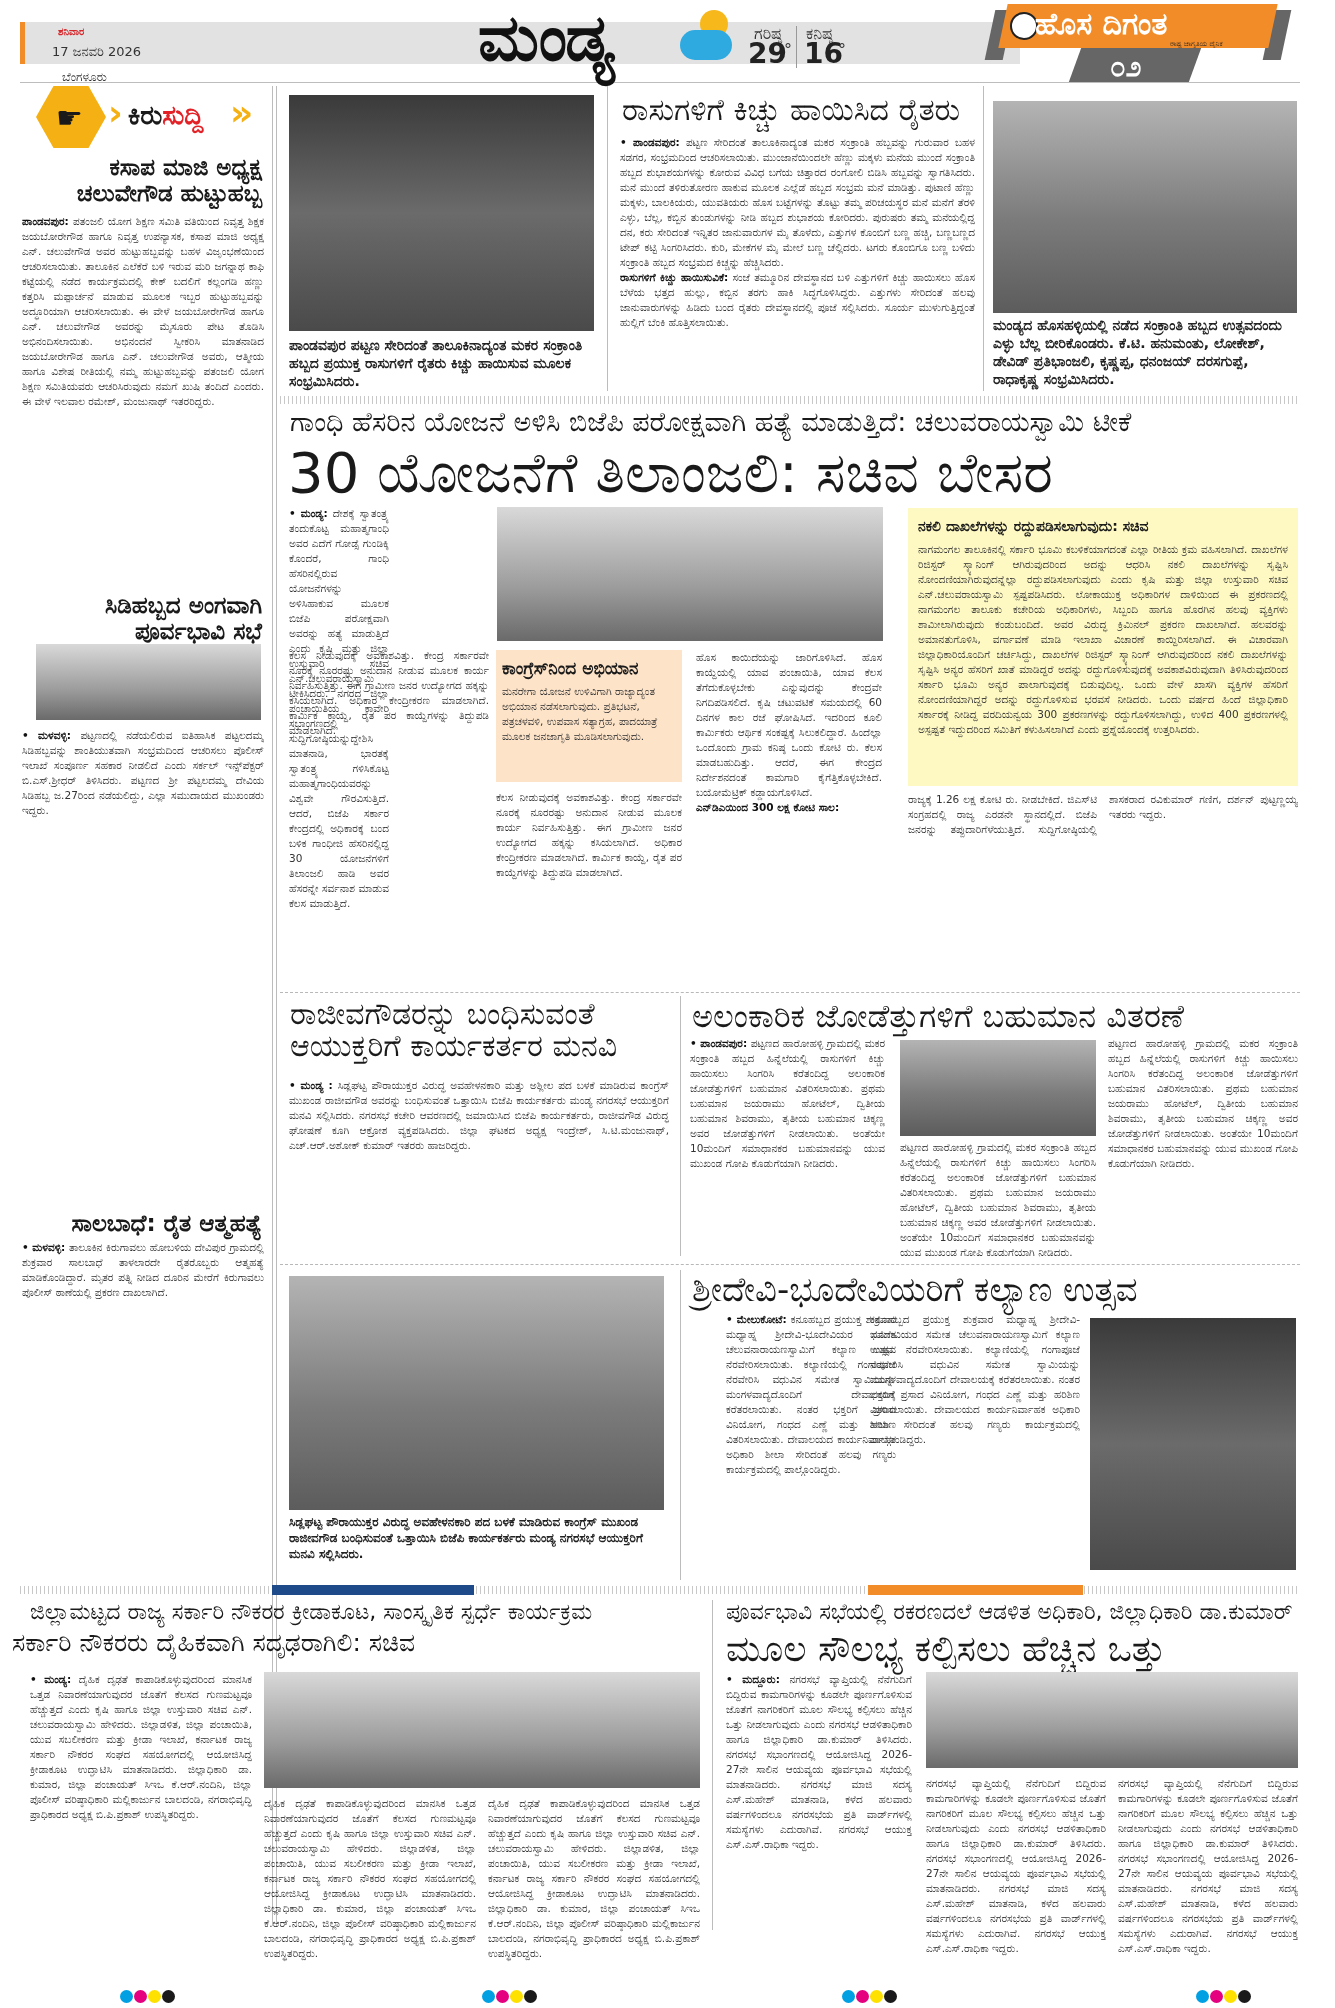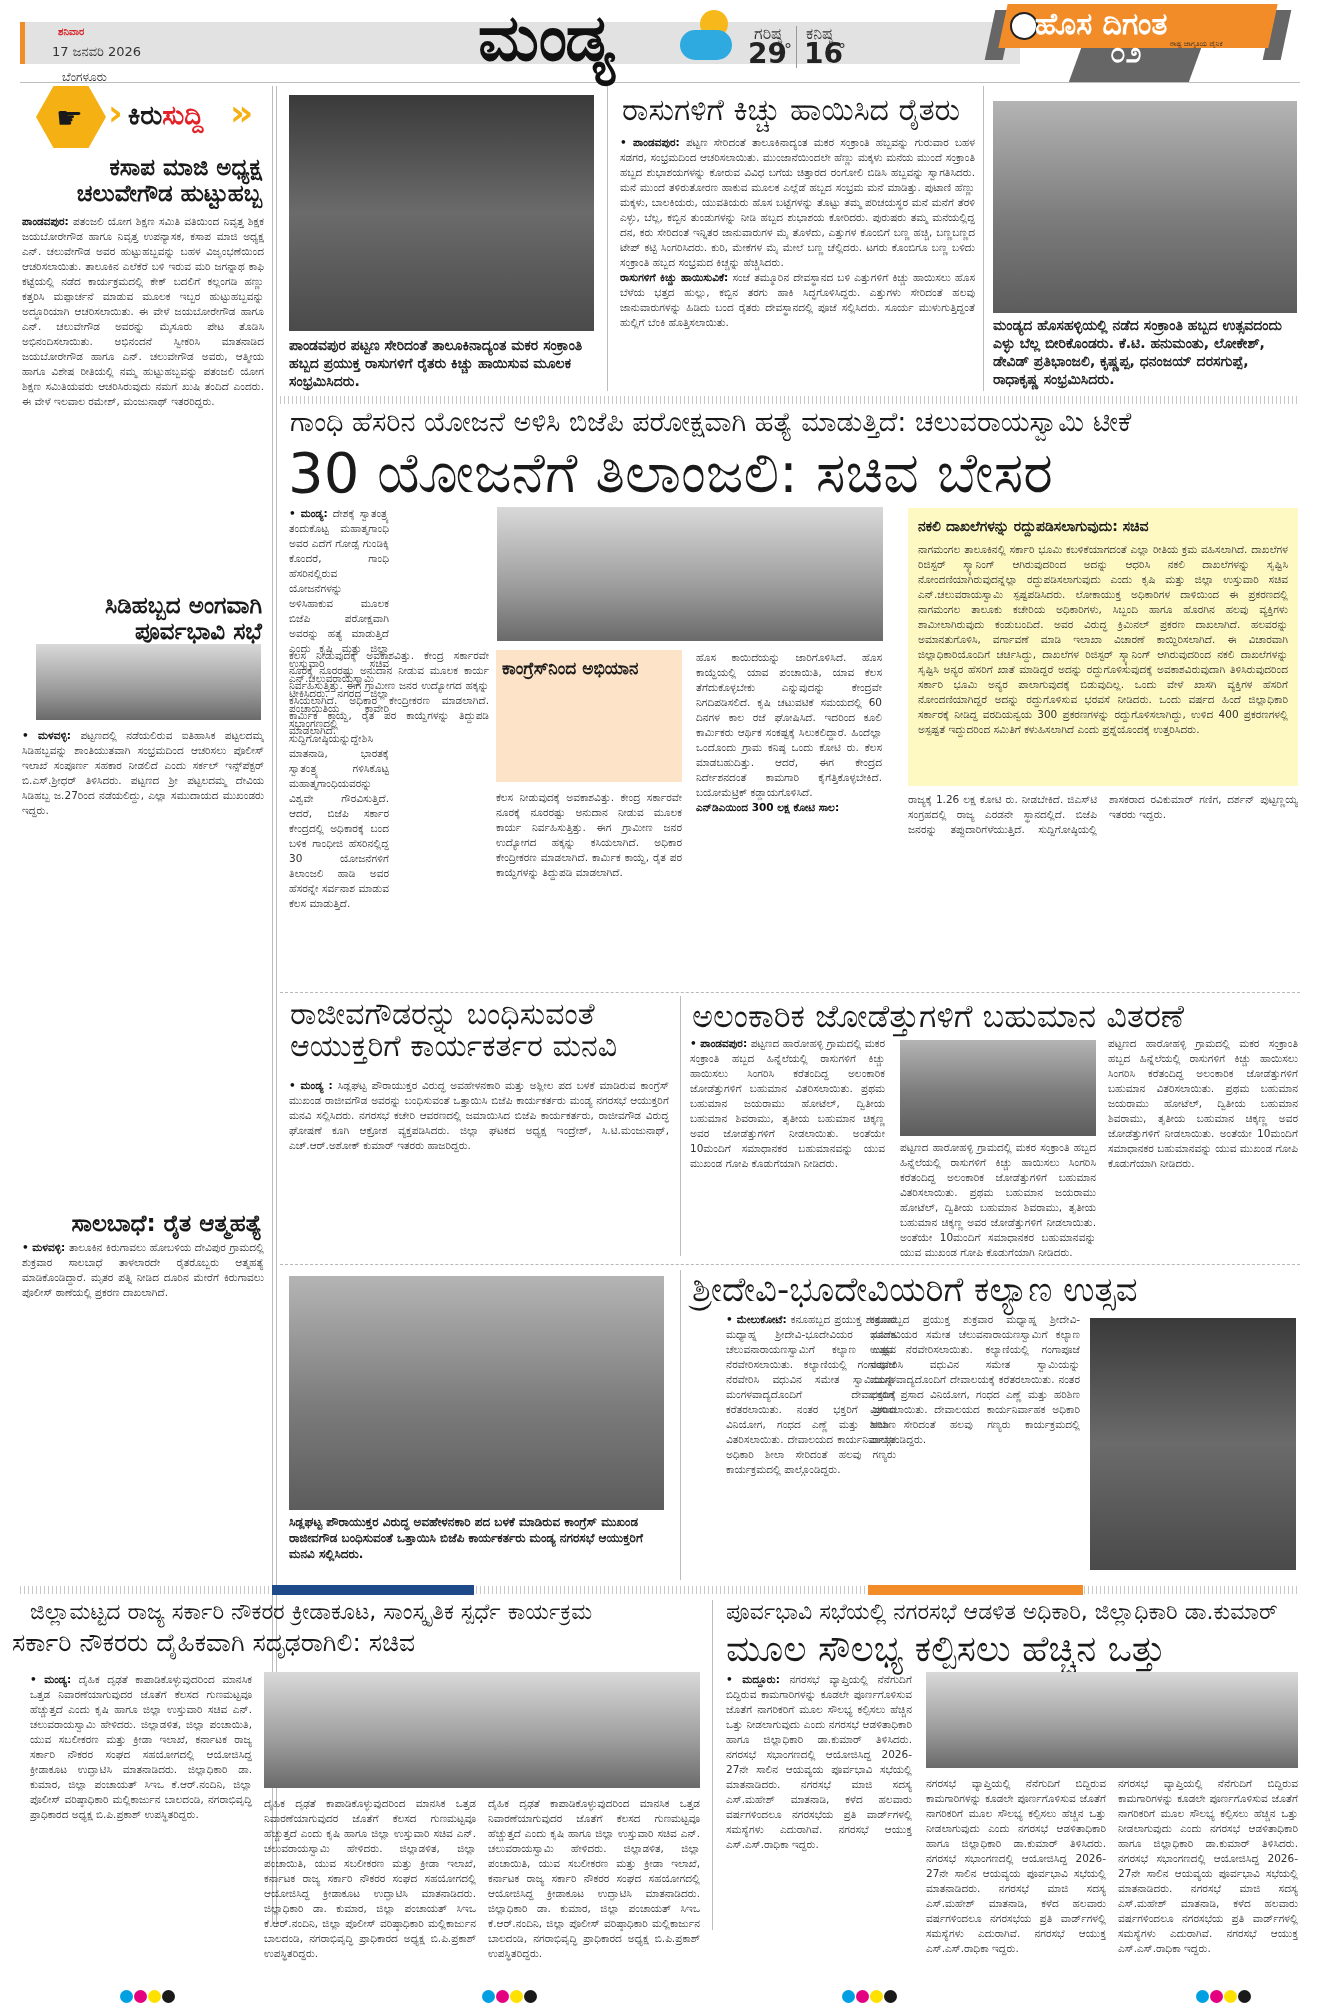"೦೨" .page-no { top: 36px -> 50px }
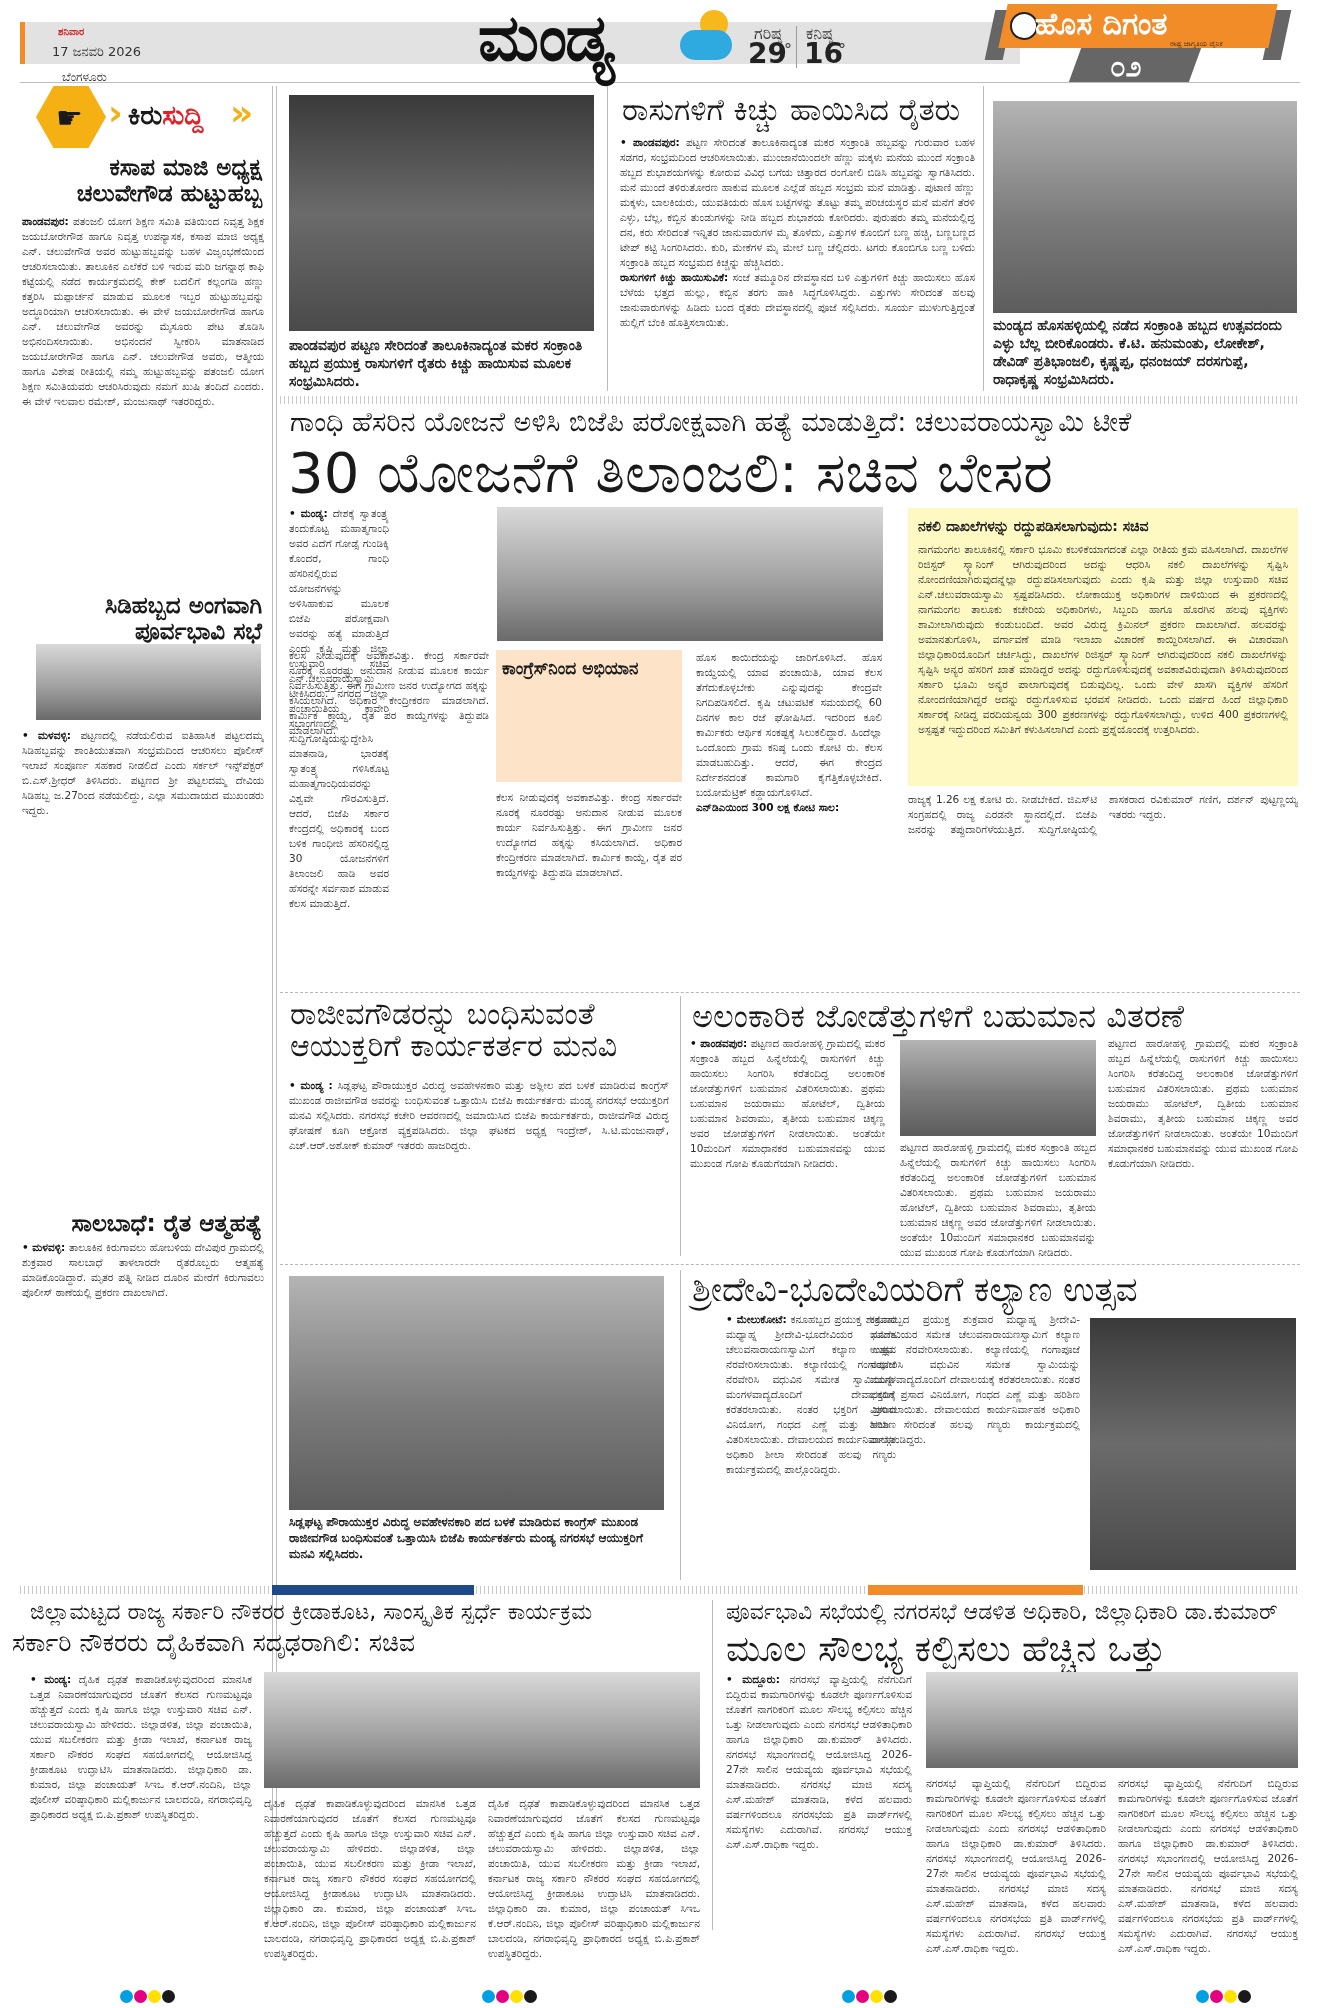"ಮನರೇಗಾ ಯೋಜನೆ ಉಳಿವಿಗಾಗಿ ರಾಜ್ಯಾದ್ಯಂತ" div.abs { html: none -> <div>ಮನರೇಗಾ ಯೋಜನೆ ಉಳಿವಿಗಾಗಿ ರಾಜ್ಯಾದ್ಯಂತ ಅಭಿಯಾನ ನಡೆಸಲಾಗುವುದು. ಪ್ರತಿಭಟನೆ, ಪತ್ರಚಳವಳಿ, ಉಪವಾಸ ಸತ್ಯಾಗ್ರಹ, ಪಾದಯಾತ್ರೆ ಮೂಲಕ ಜನಜಾಗೃತಿ ಮೂಡಿಸಲಾಗುವುದು.</div> }
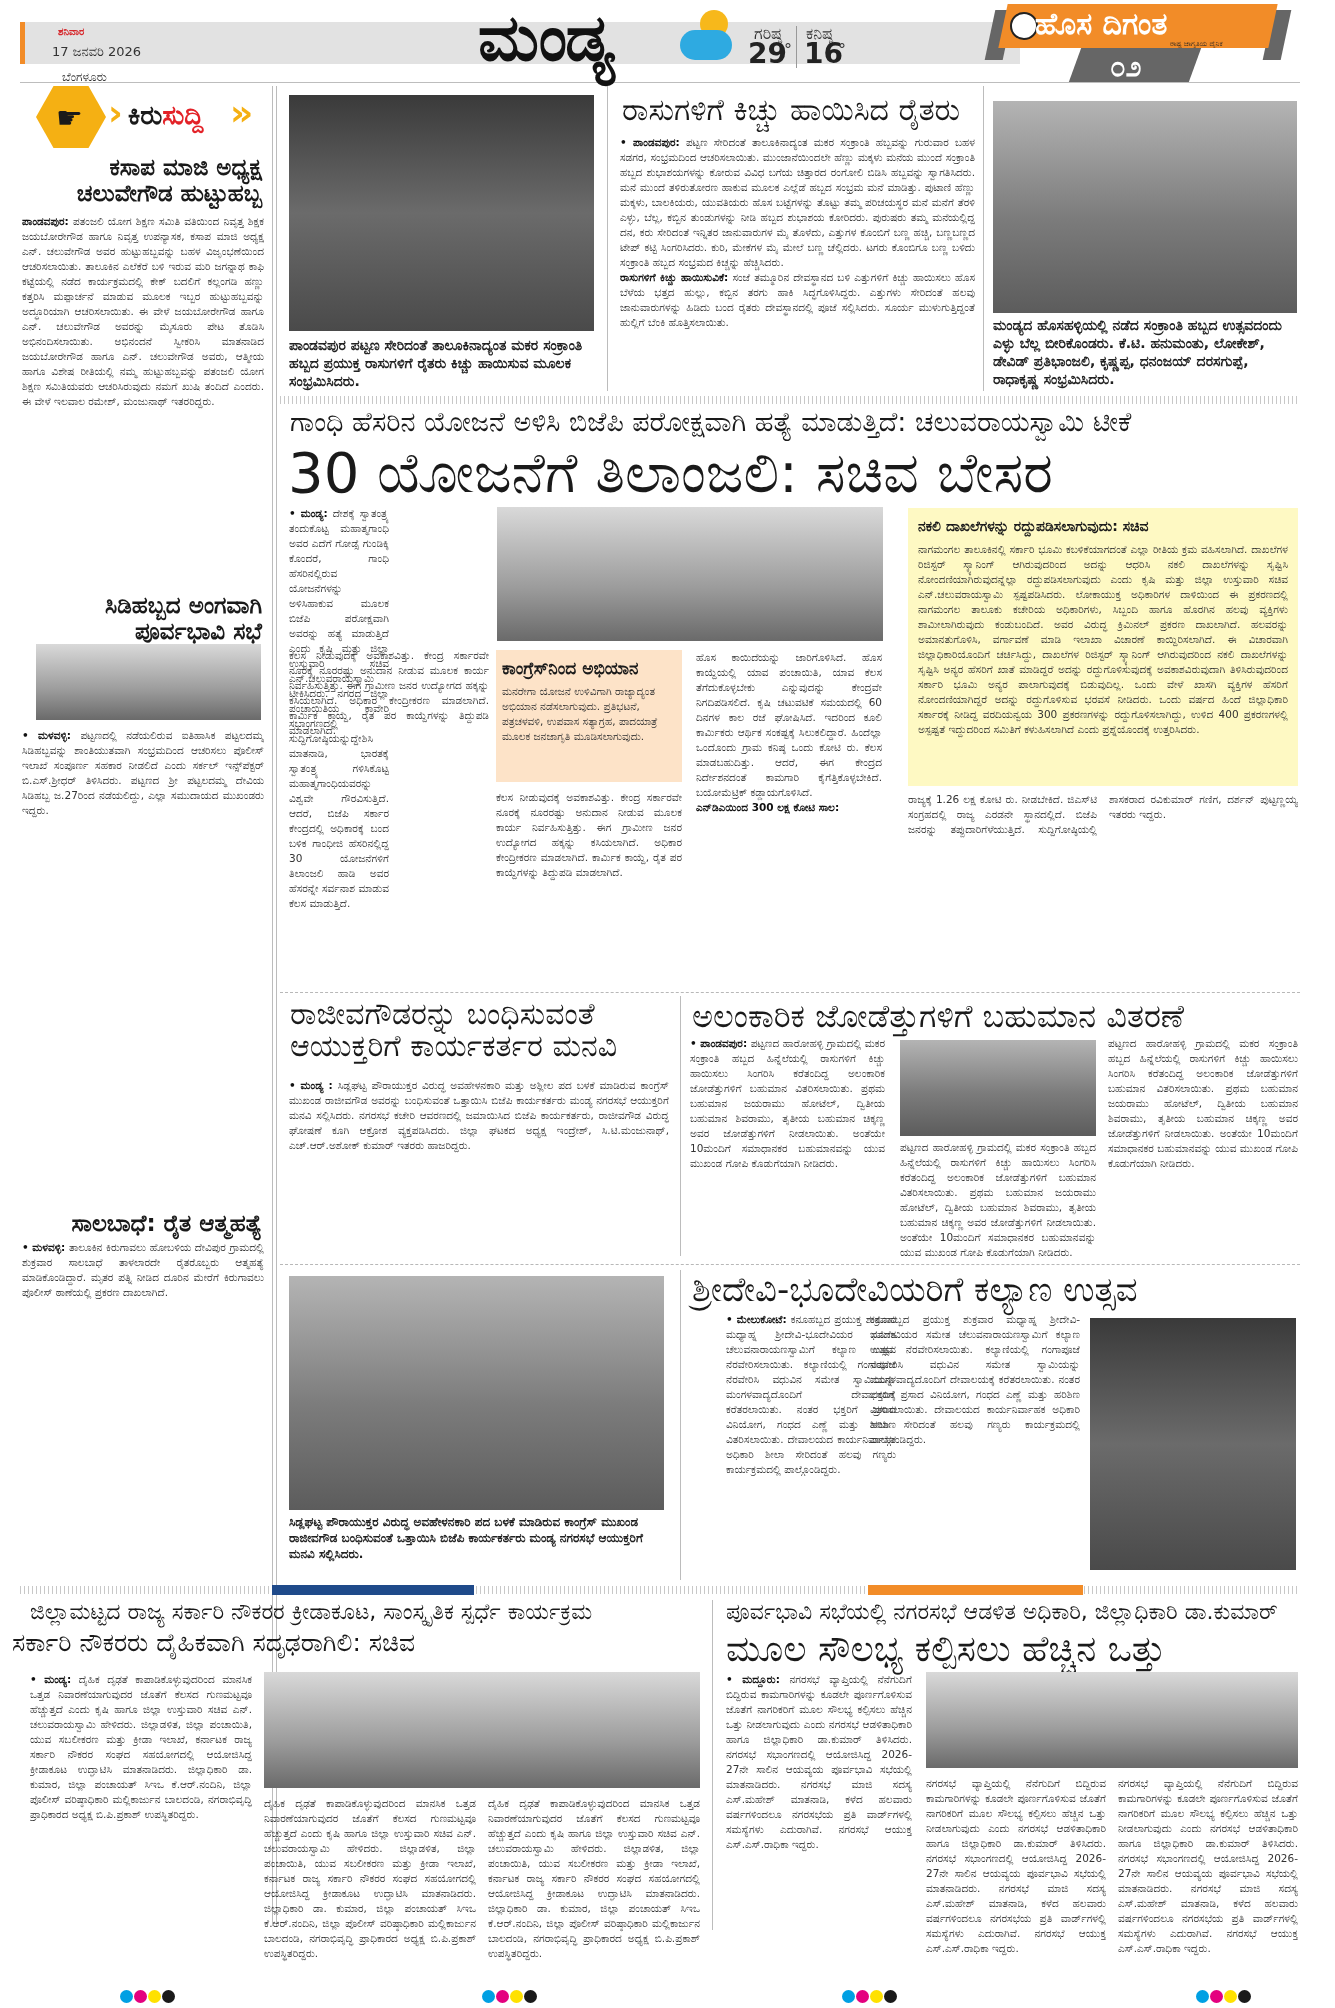"ಪೂರ್ವಭಾವಿ ಸಭೆಯಲ್ಲಿ ನಗರಸಭೆ ಆಡಳಿತ ಅಧಿಕಾರಿ," div.abs { text: ನಗರಸಭೆ -> ರಕರಣದಲೆ }
